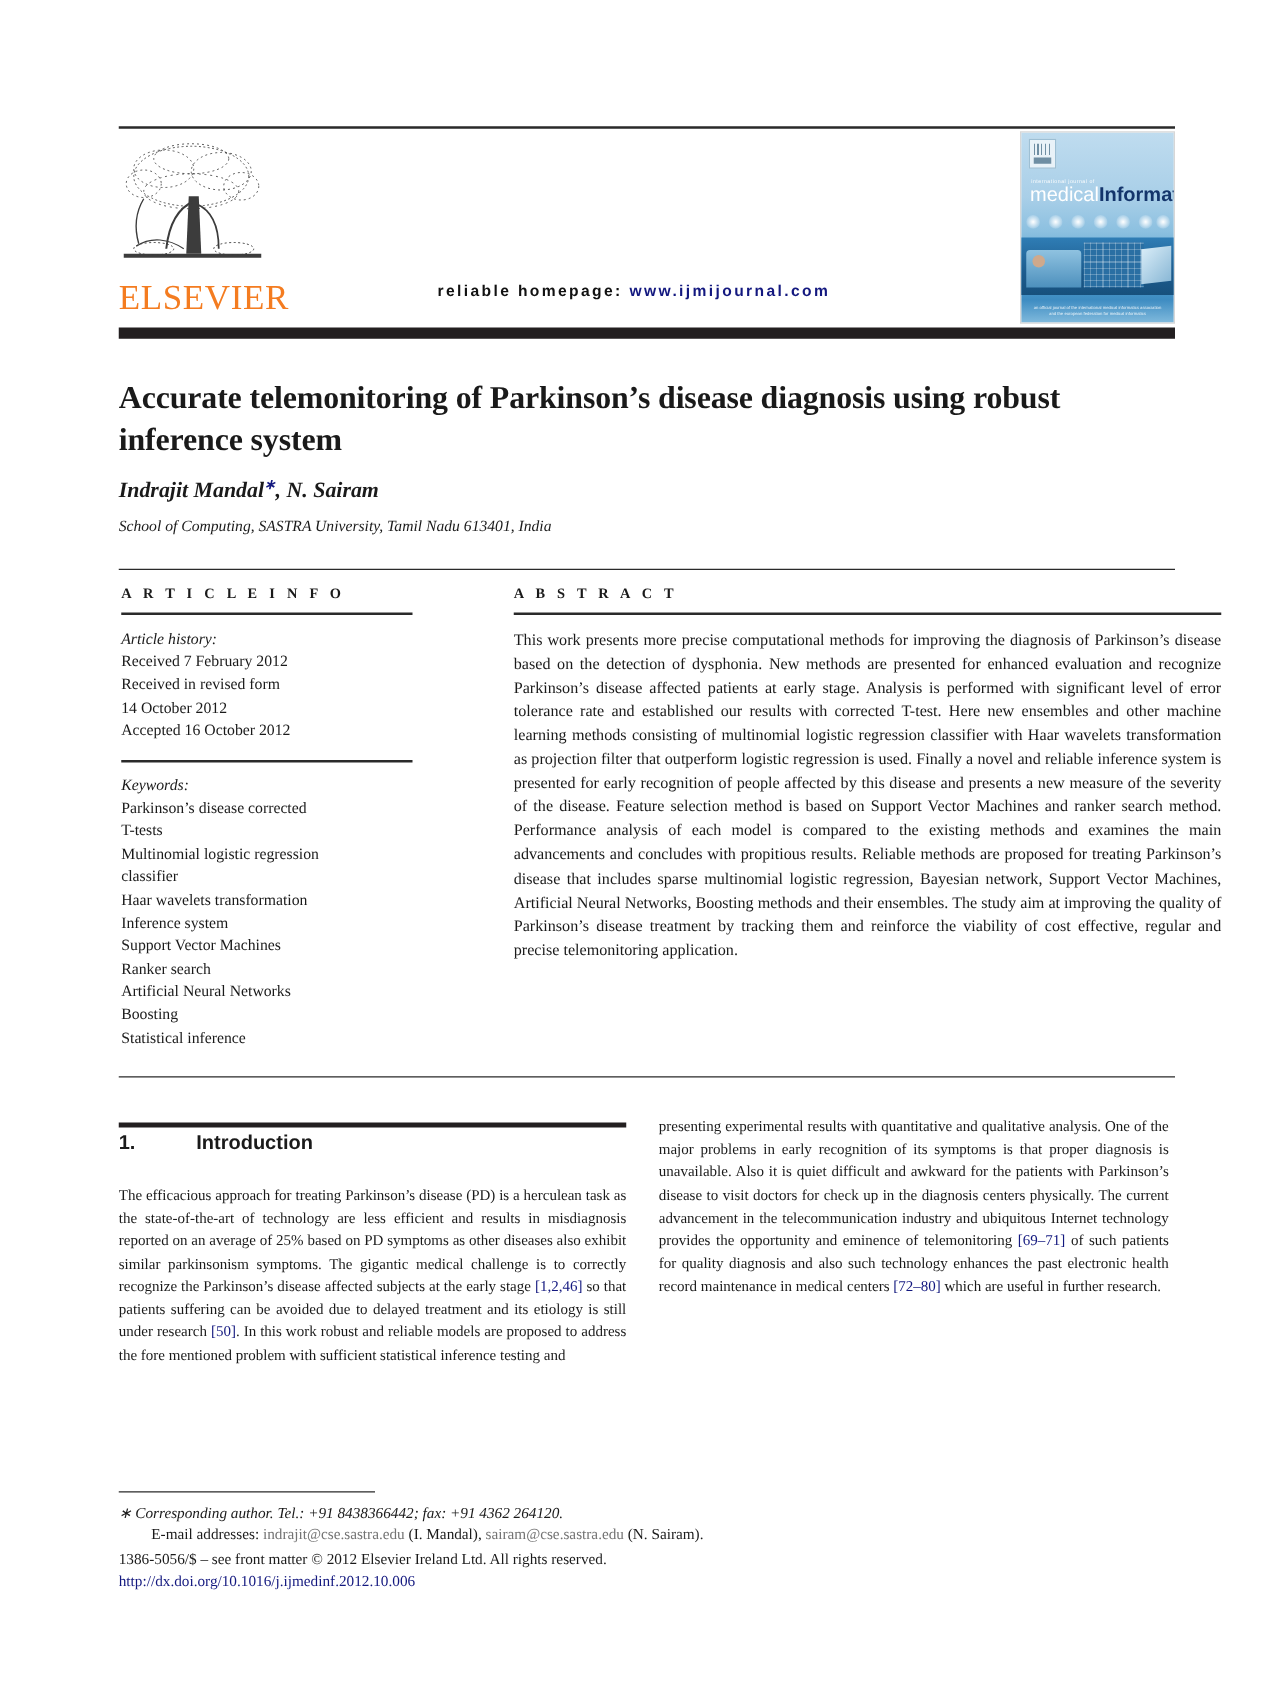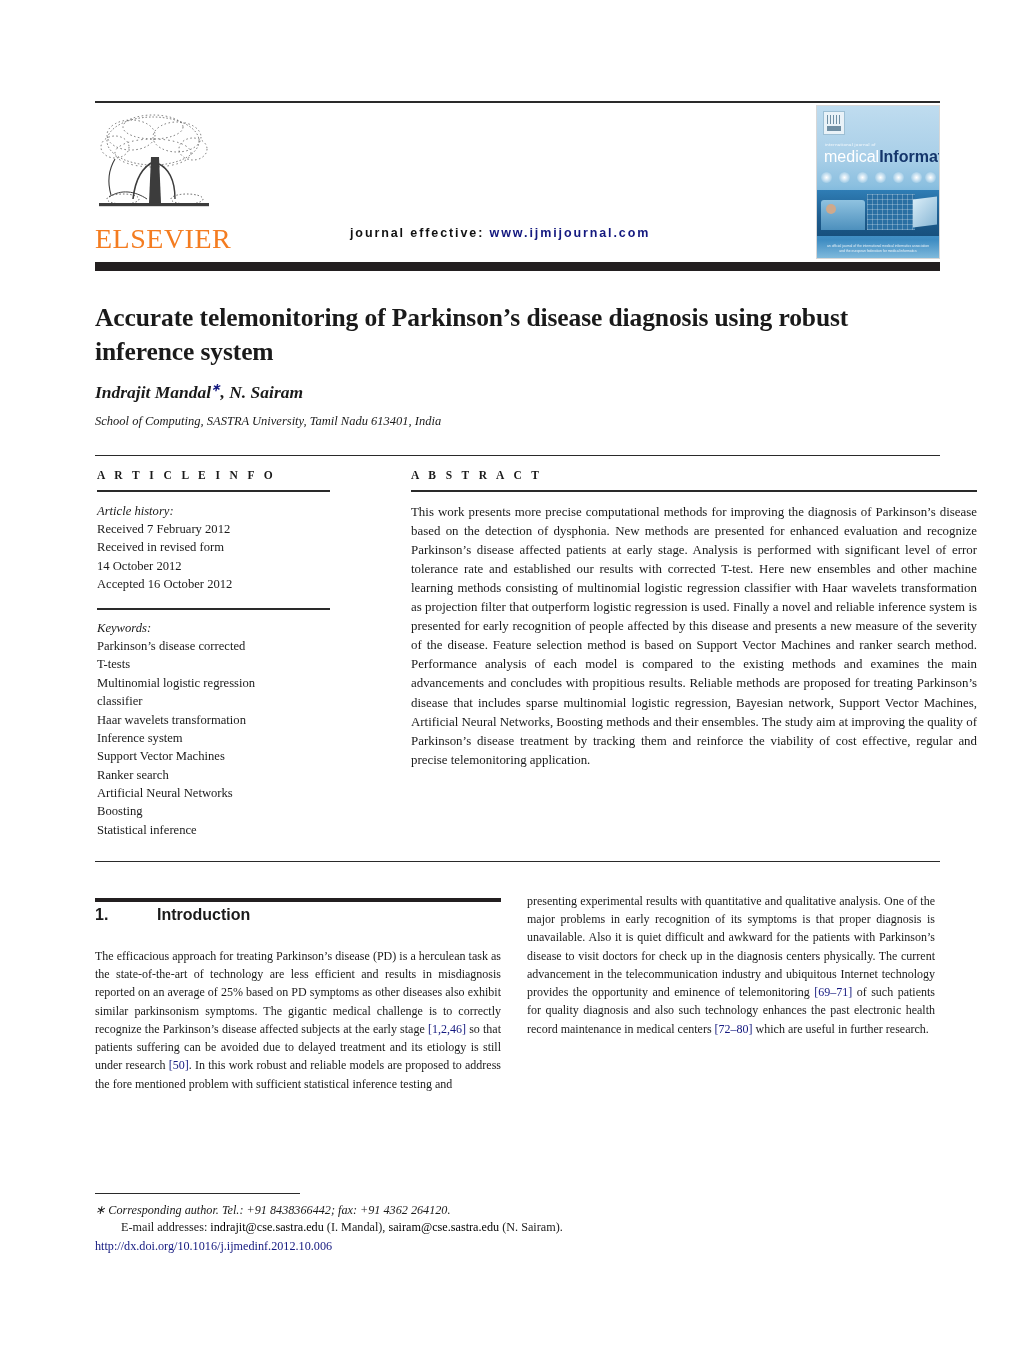"journal effective:" span.lbl { text: journal effective -> reliable homepage }
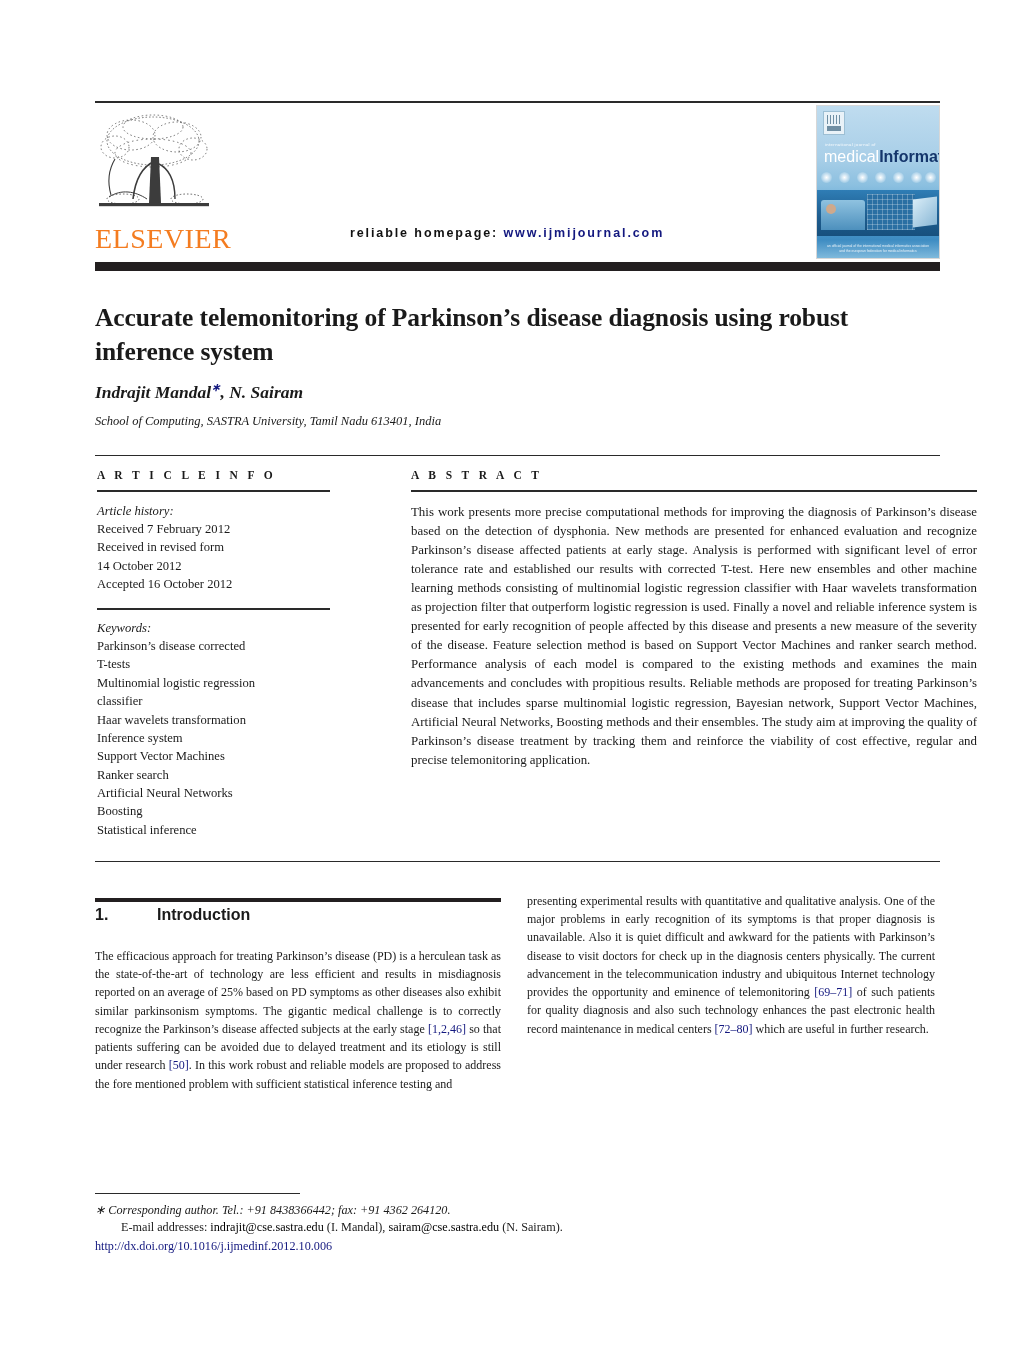"indrajit@cse.sastra.edu" .footnote a, .footnote .lnk { color: #000000 -> #737373 }
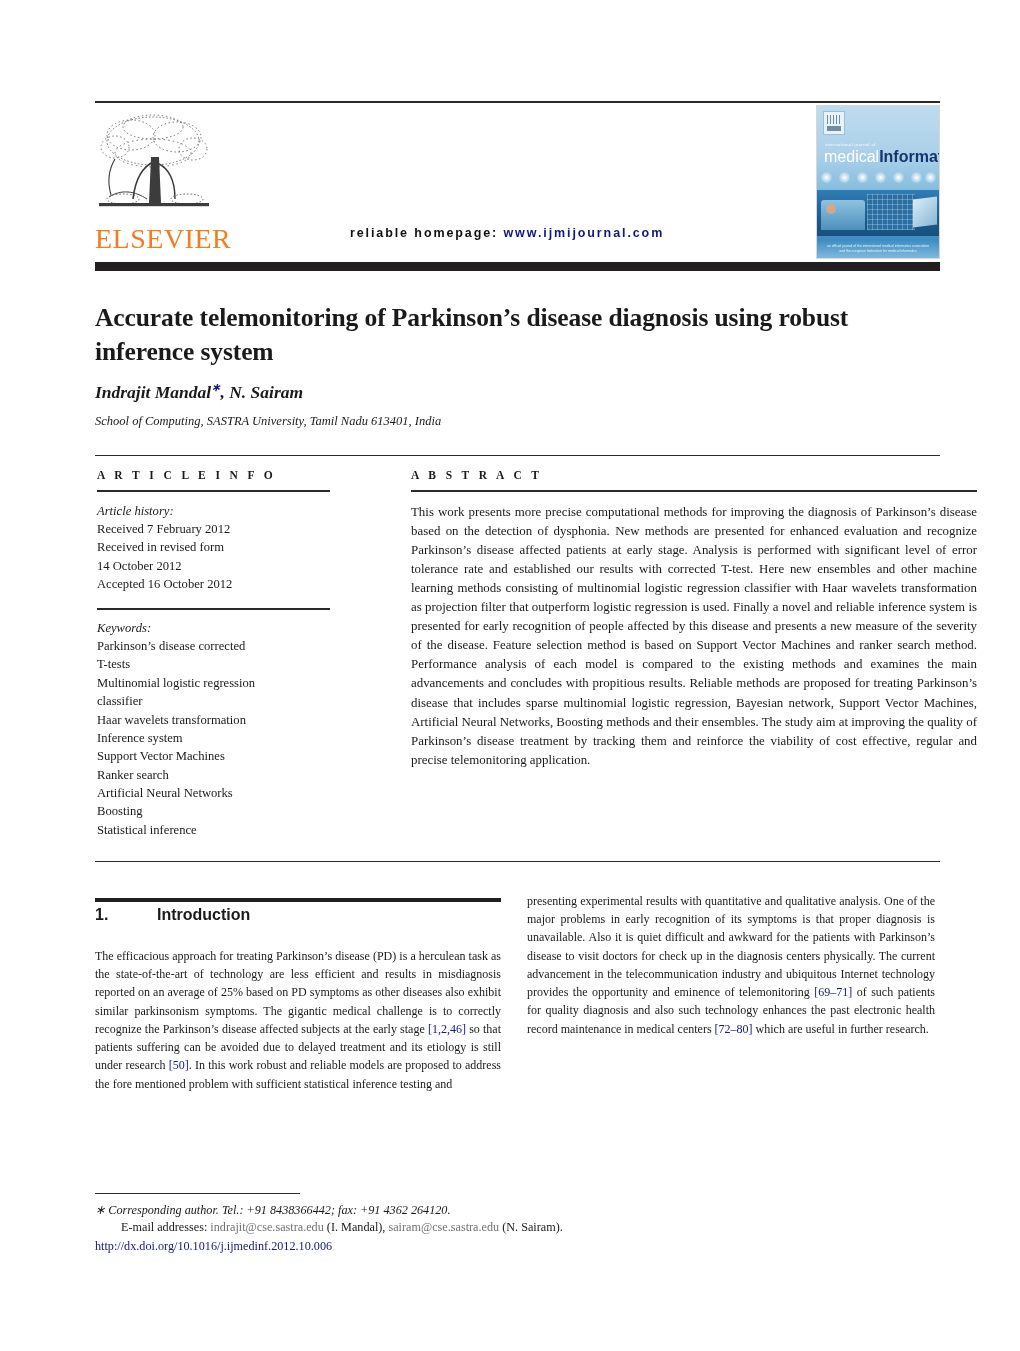"1386-5056/$ – see front matter" div.fn-issn { html: none -> <div>1386-5056/$ – see front matter © 2012 Elsevier Ireland Ltd. All rights reserved.</div> }
